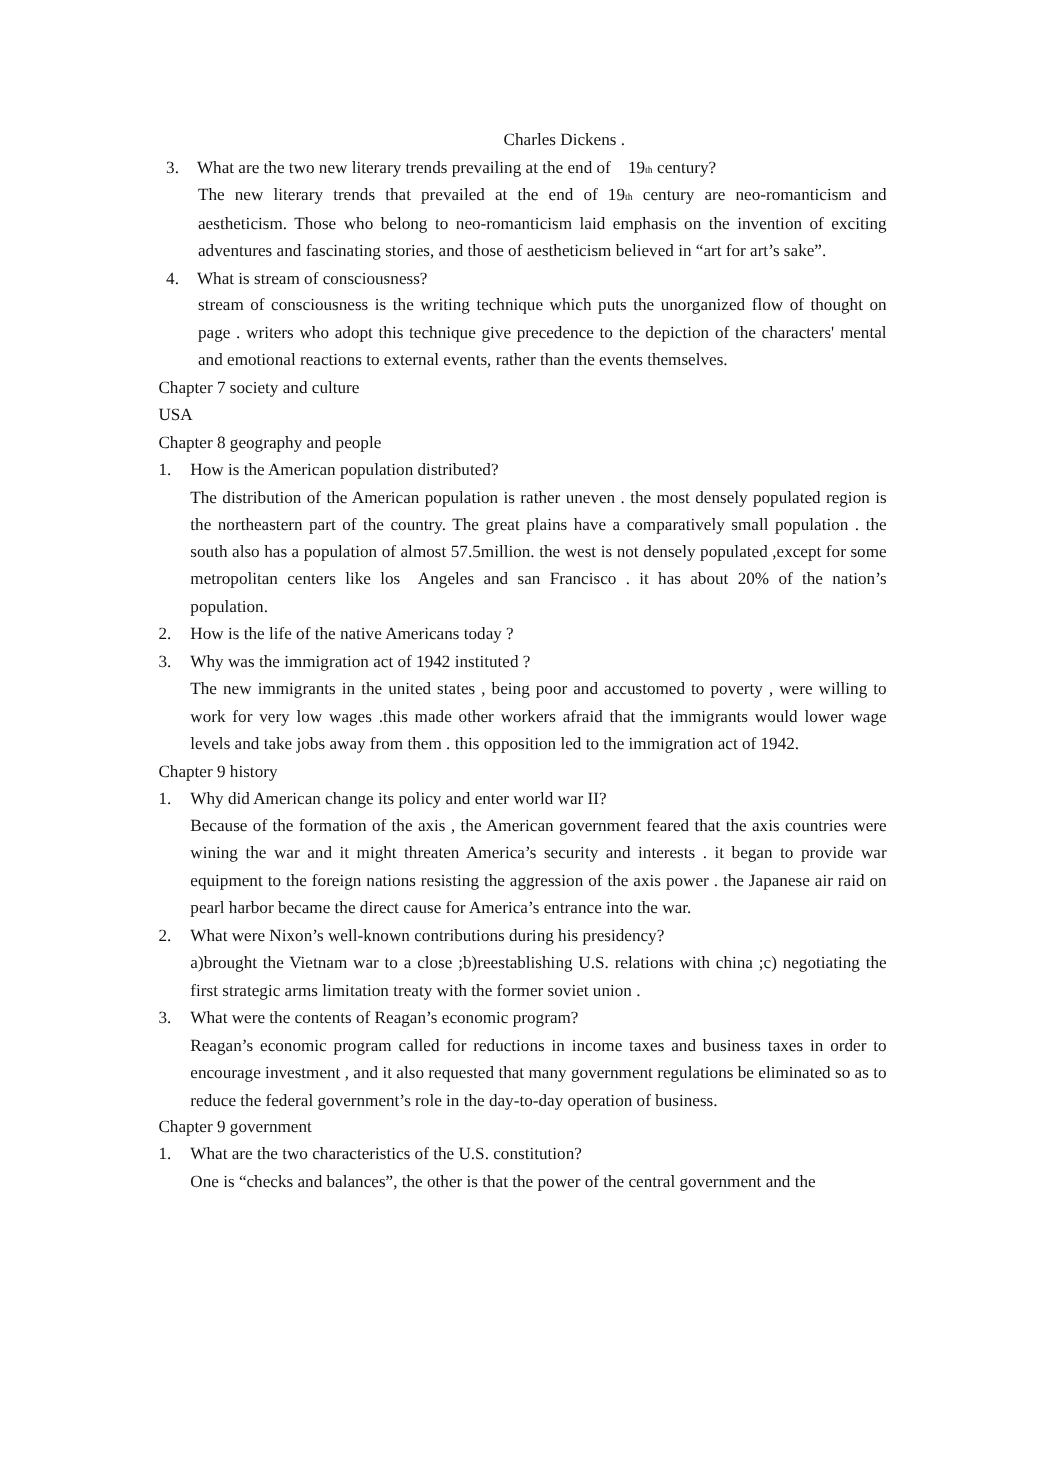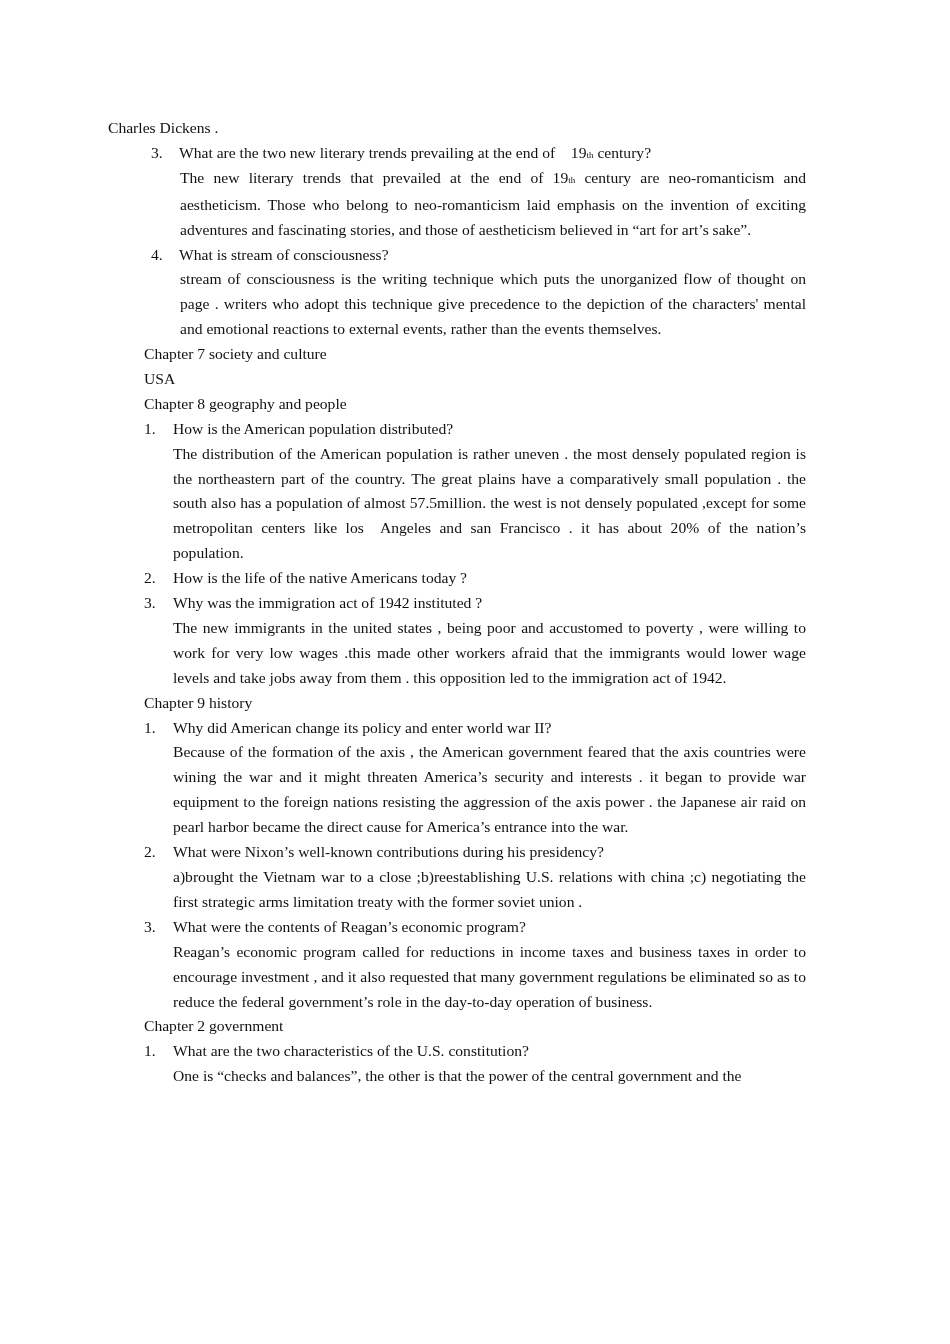"Charles Dickens ." .cont { padding-left: 108px -> 76px; text-align: none -> center }
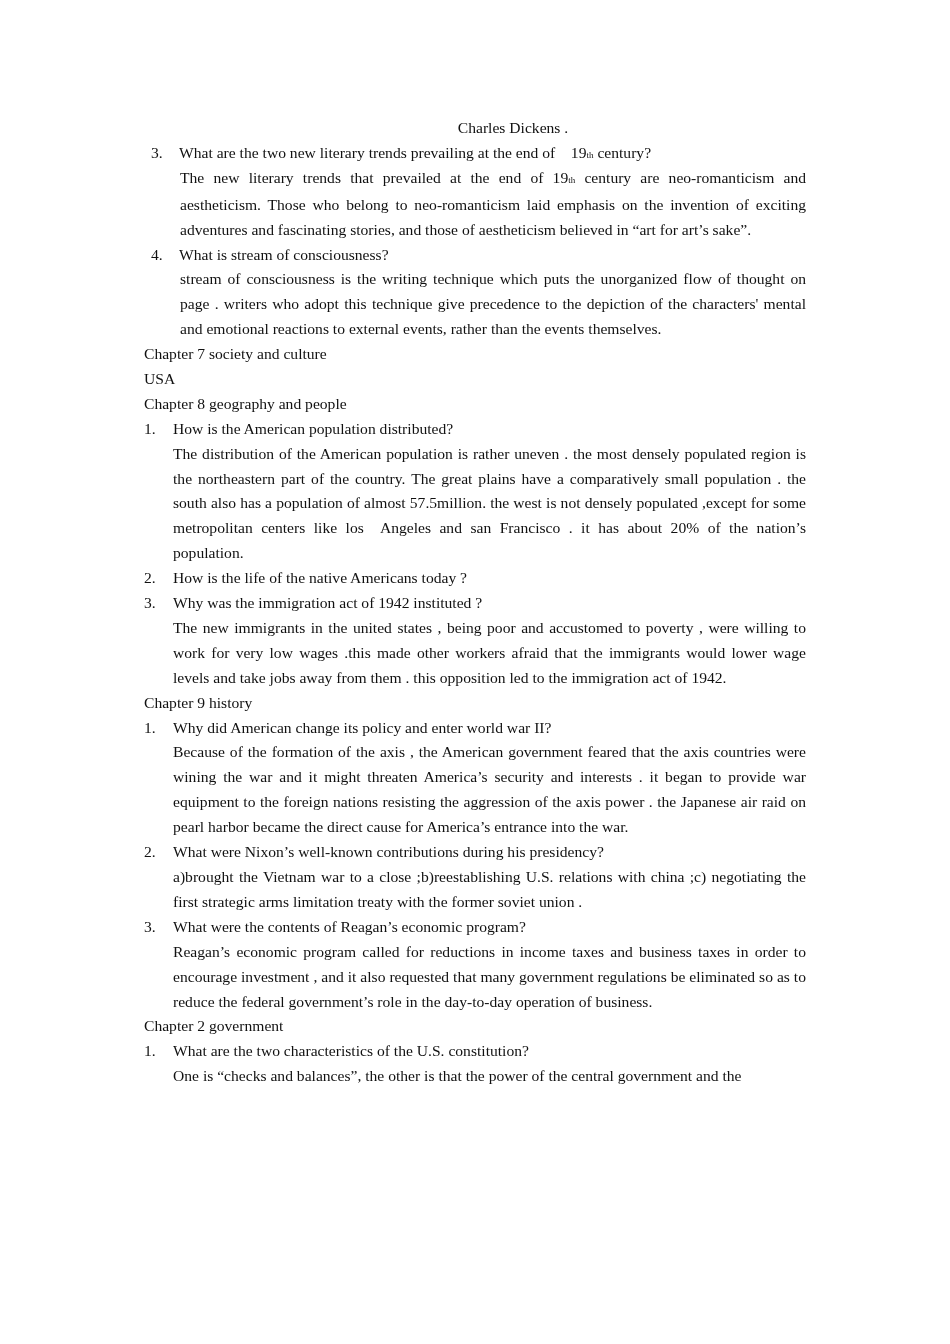"Chapter 2 government" div.line { text: 2 -> 9 }
